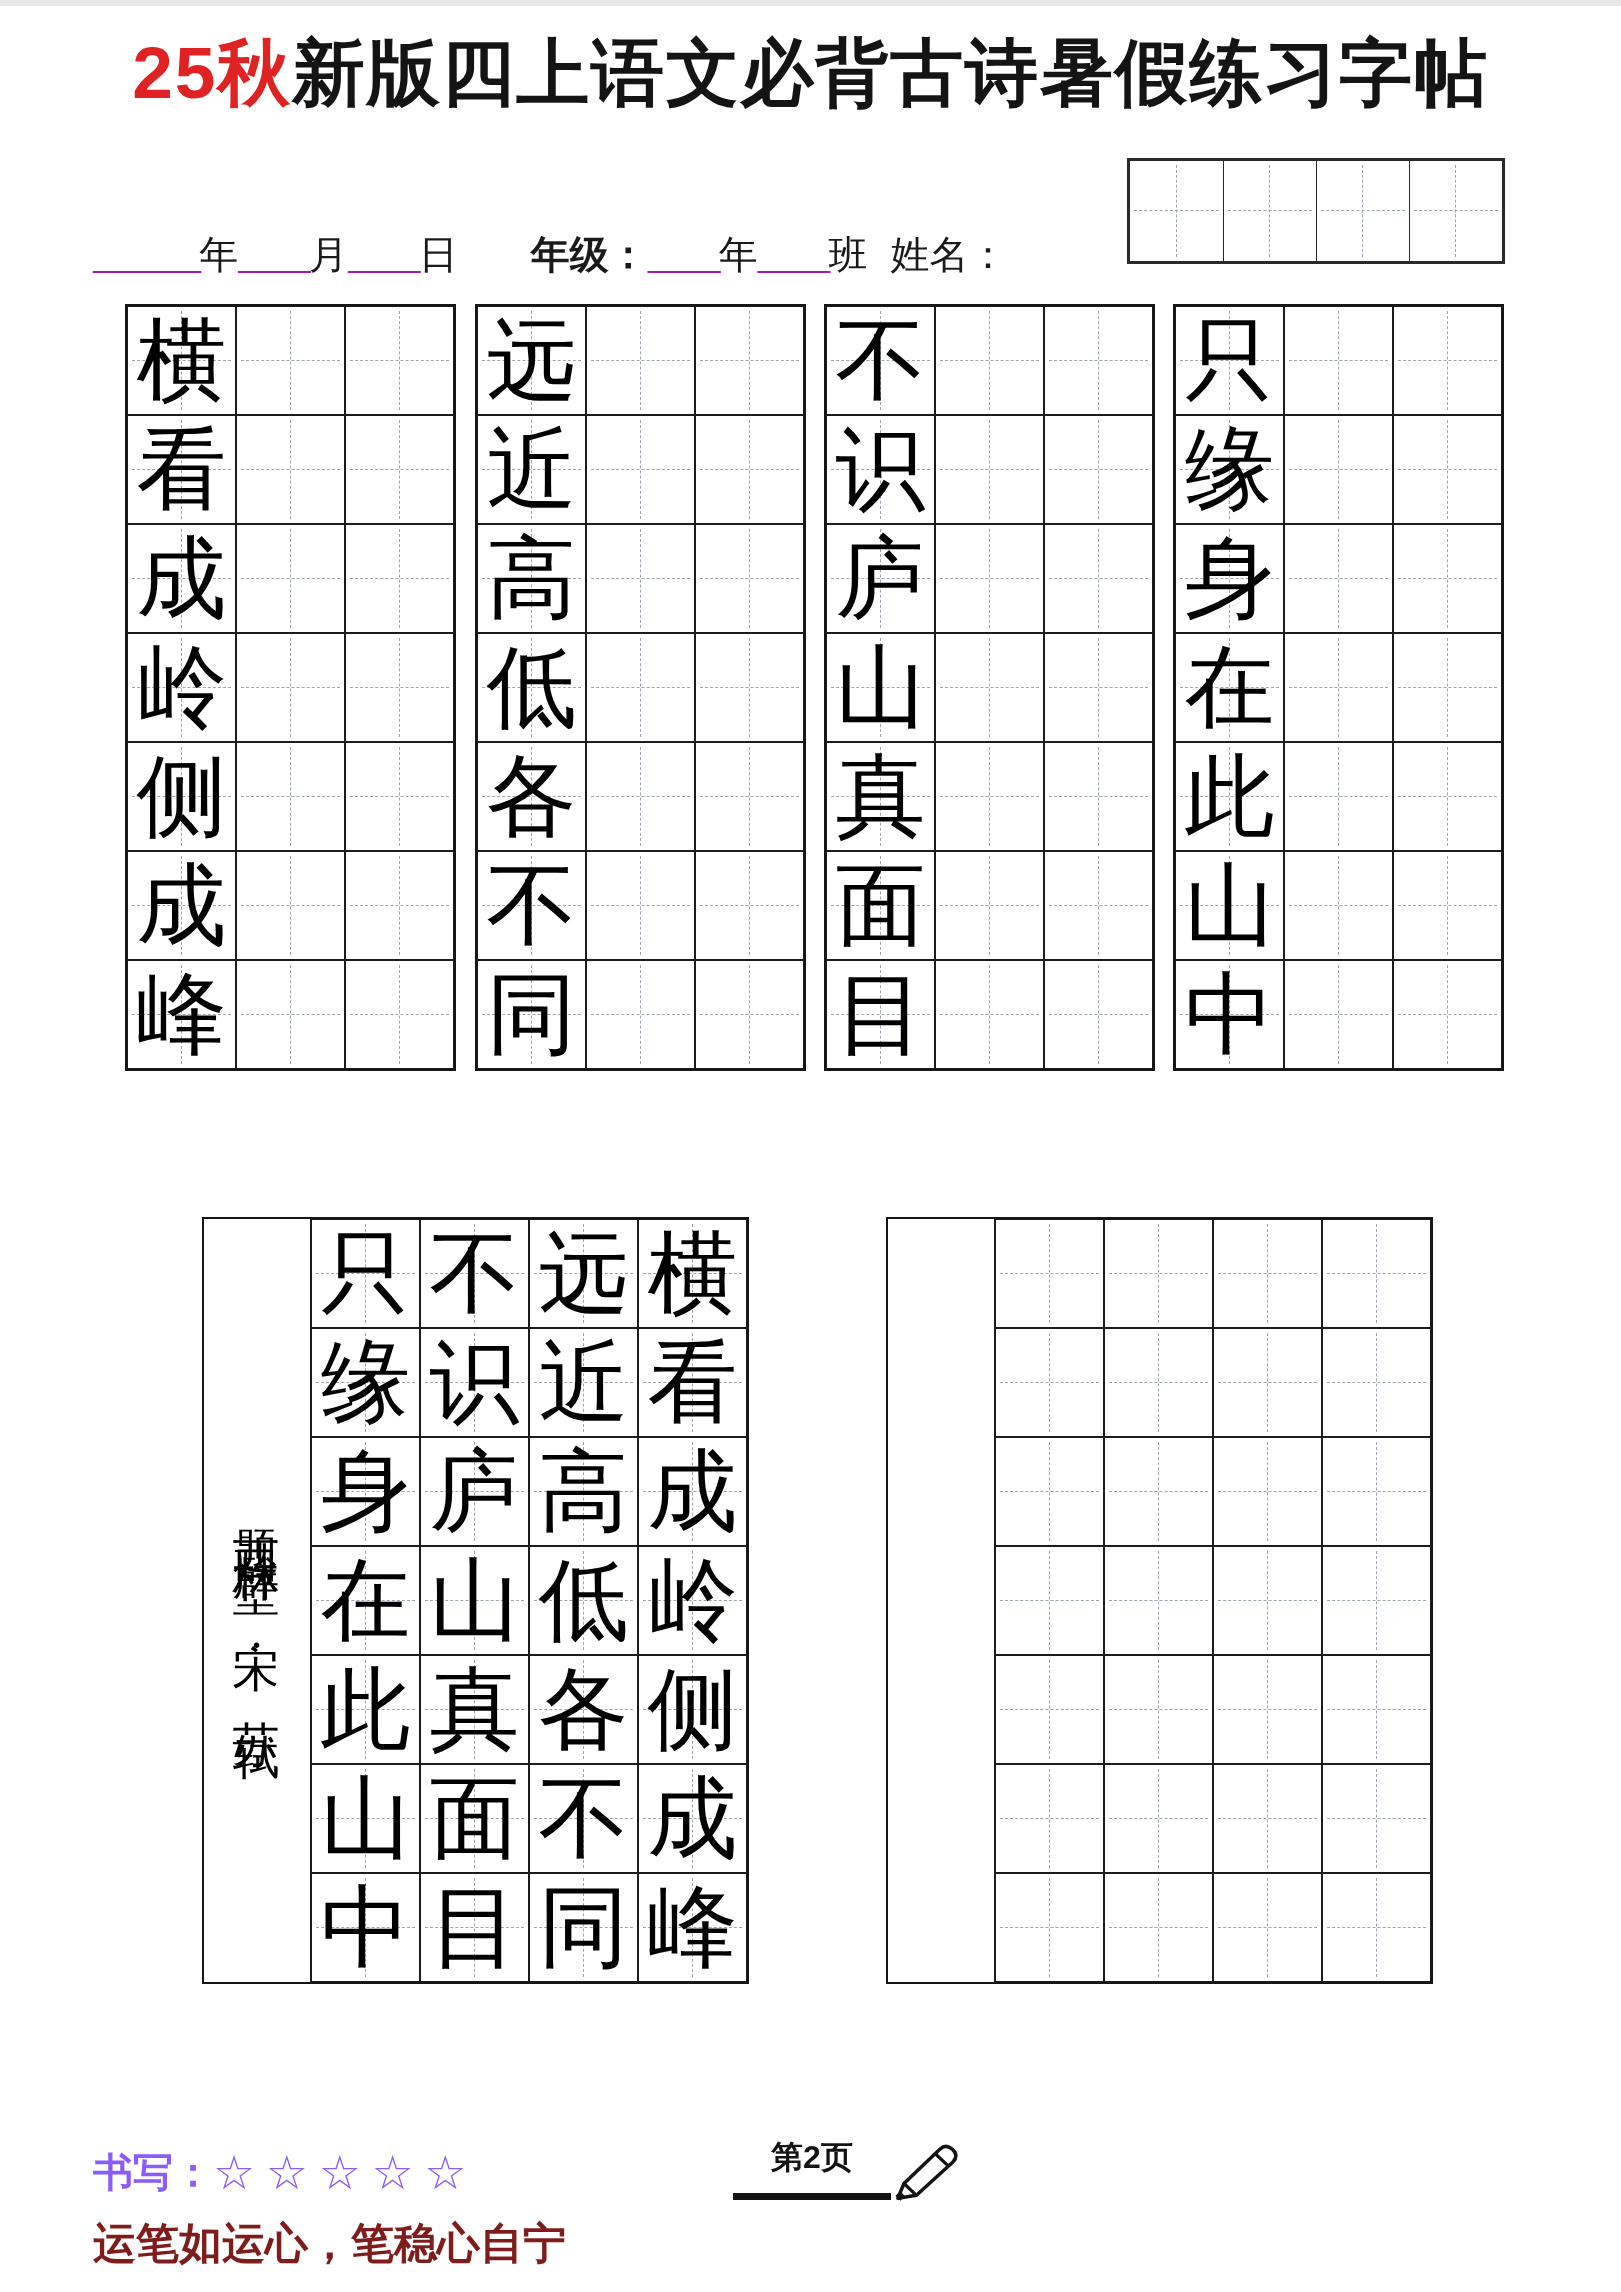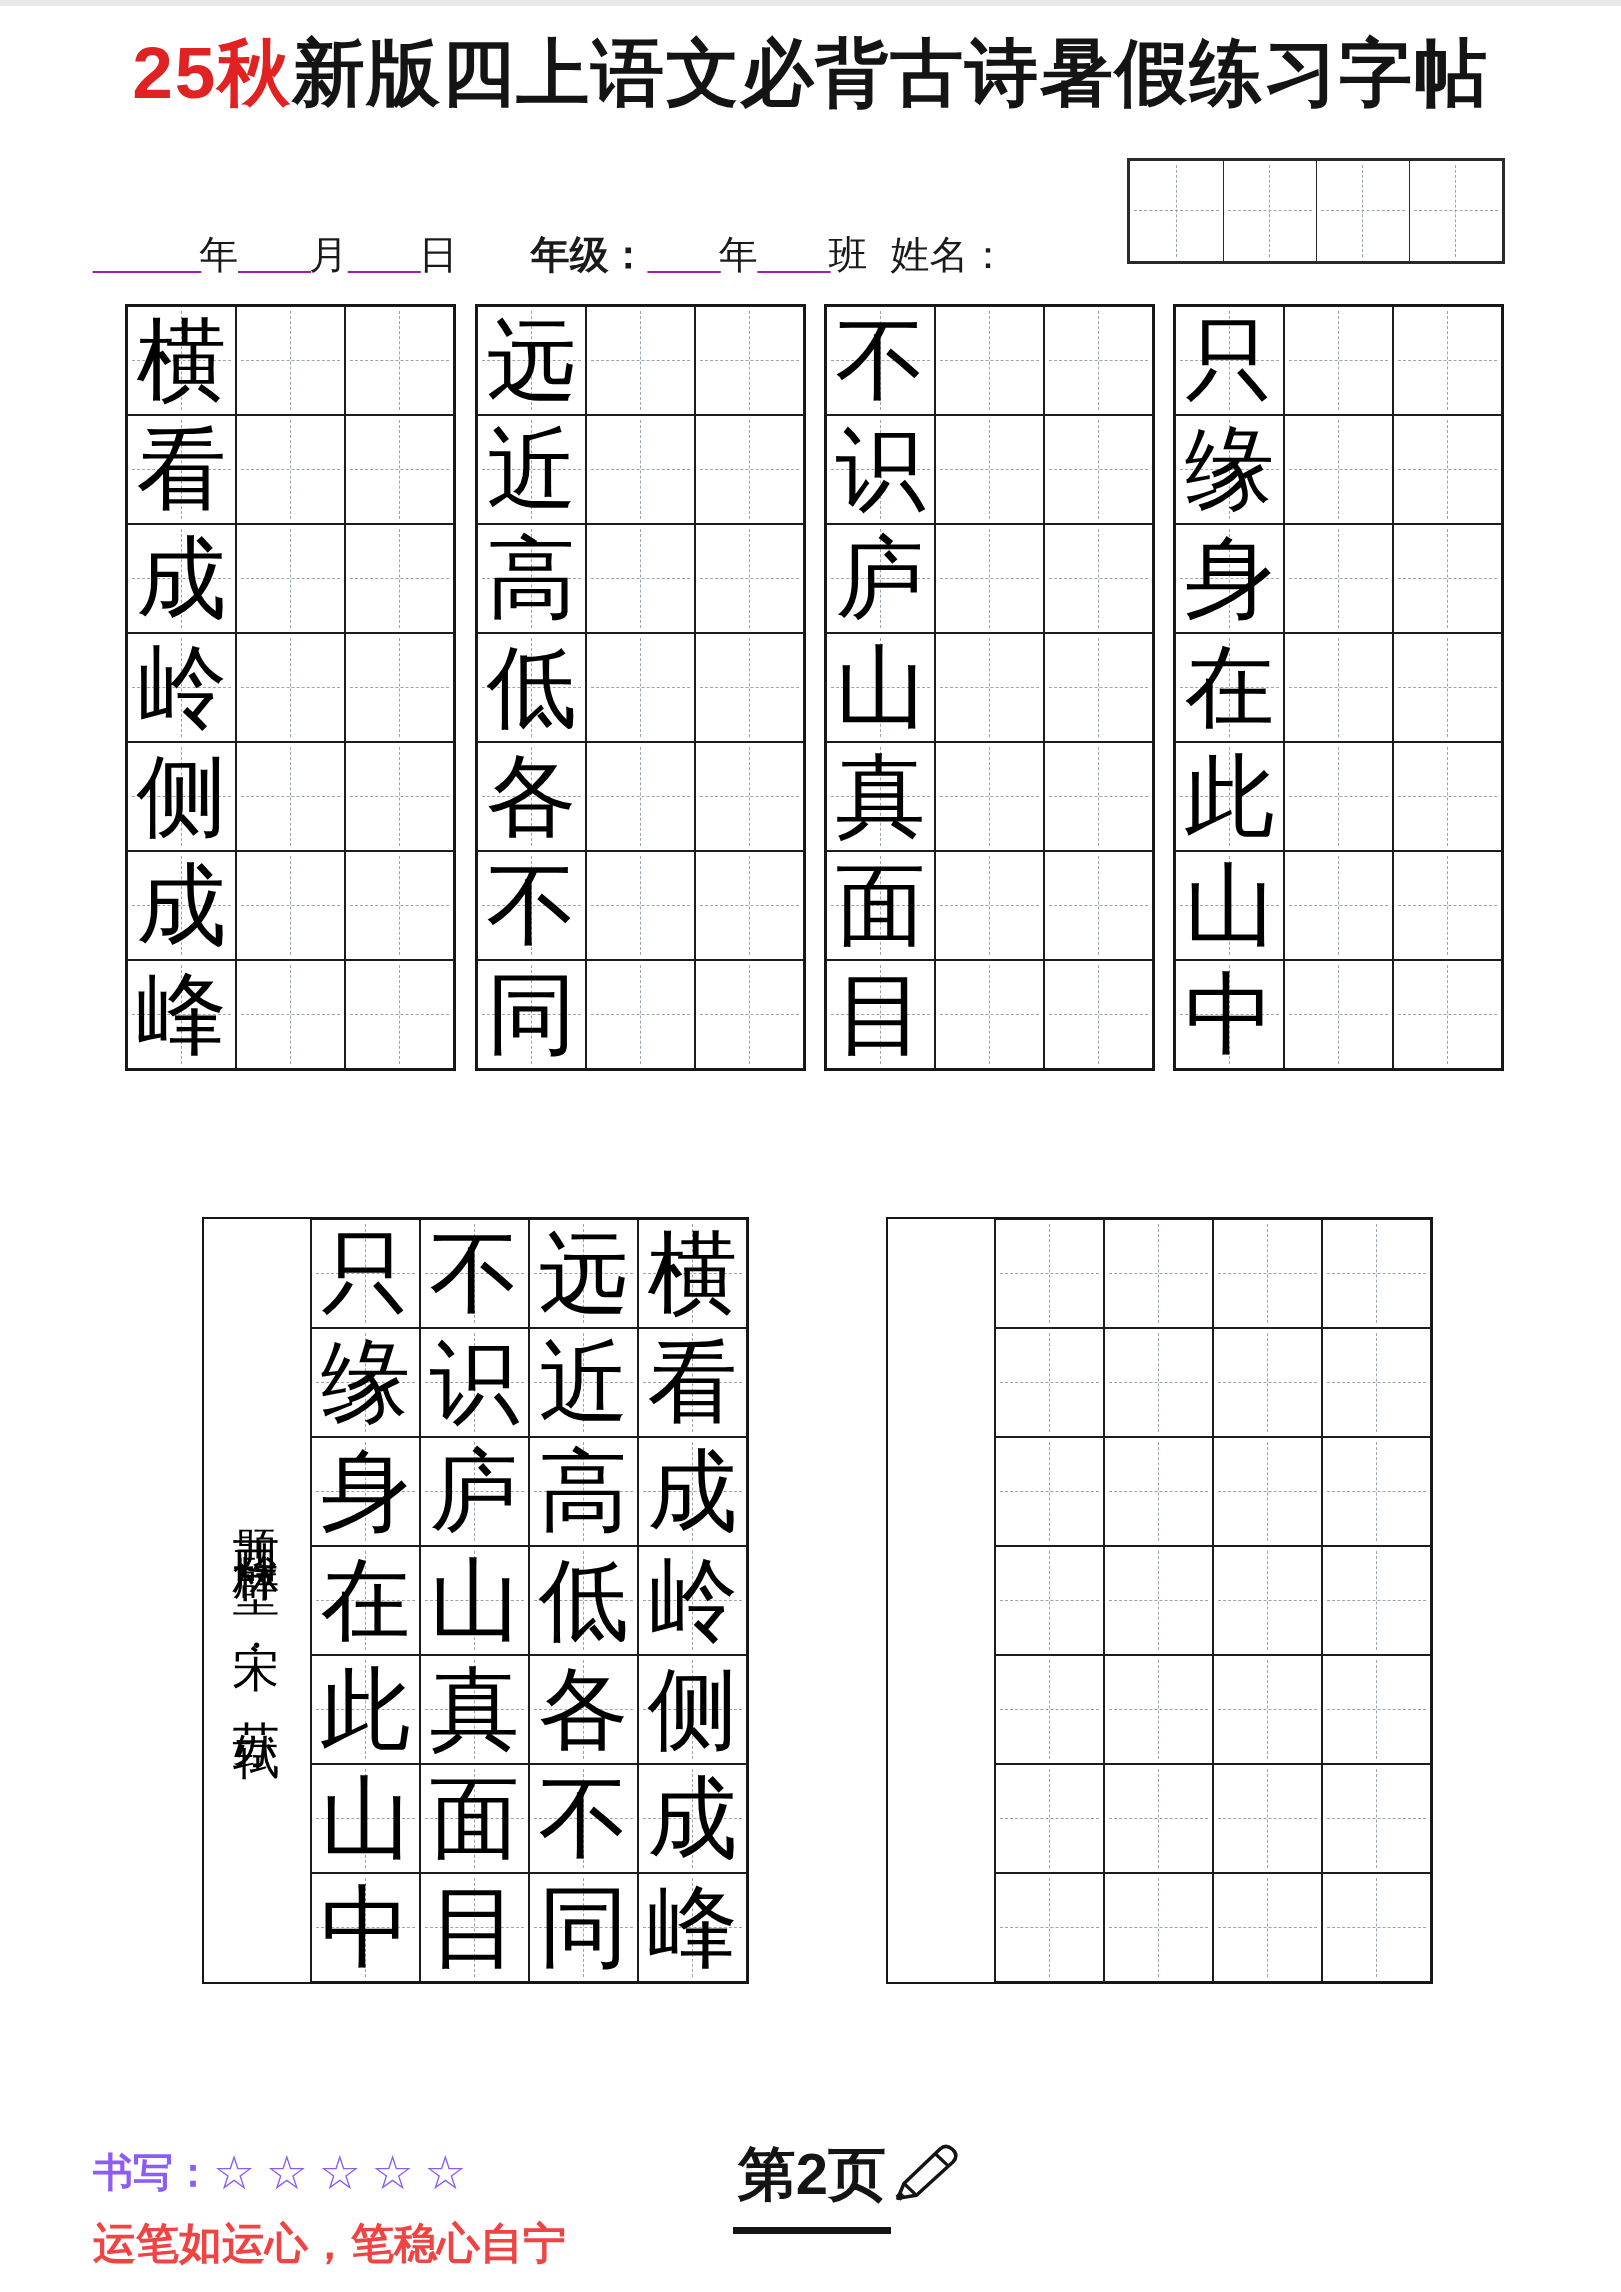"第2页" .page-num { font-size: 58px -> 32px }
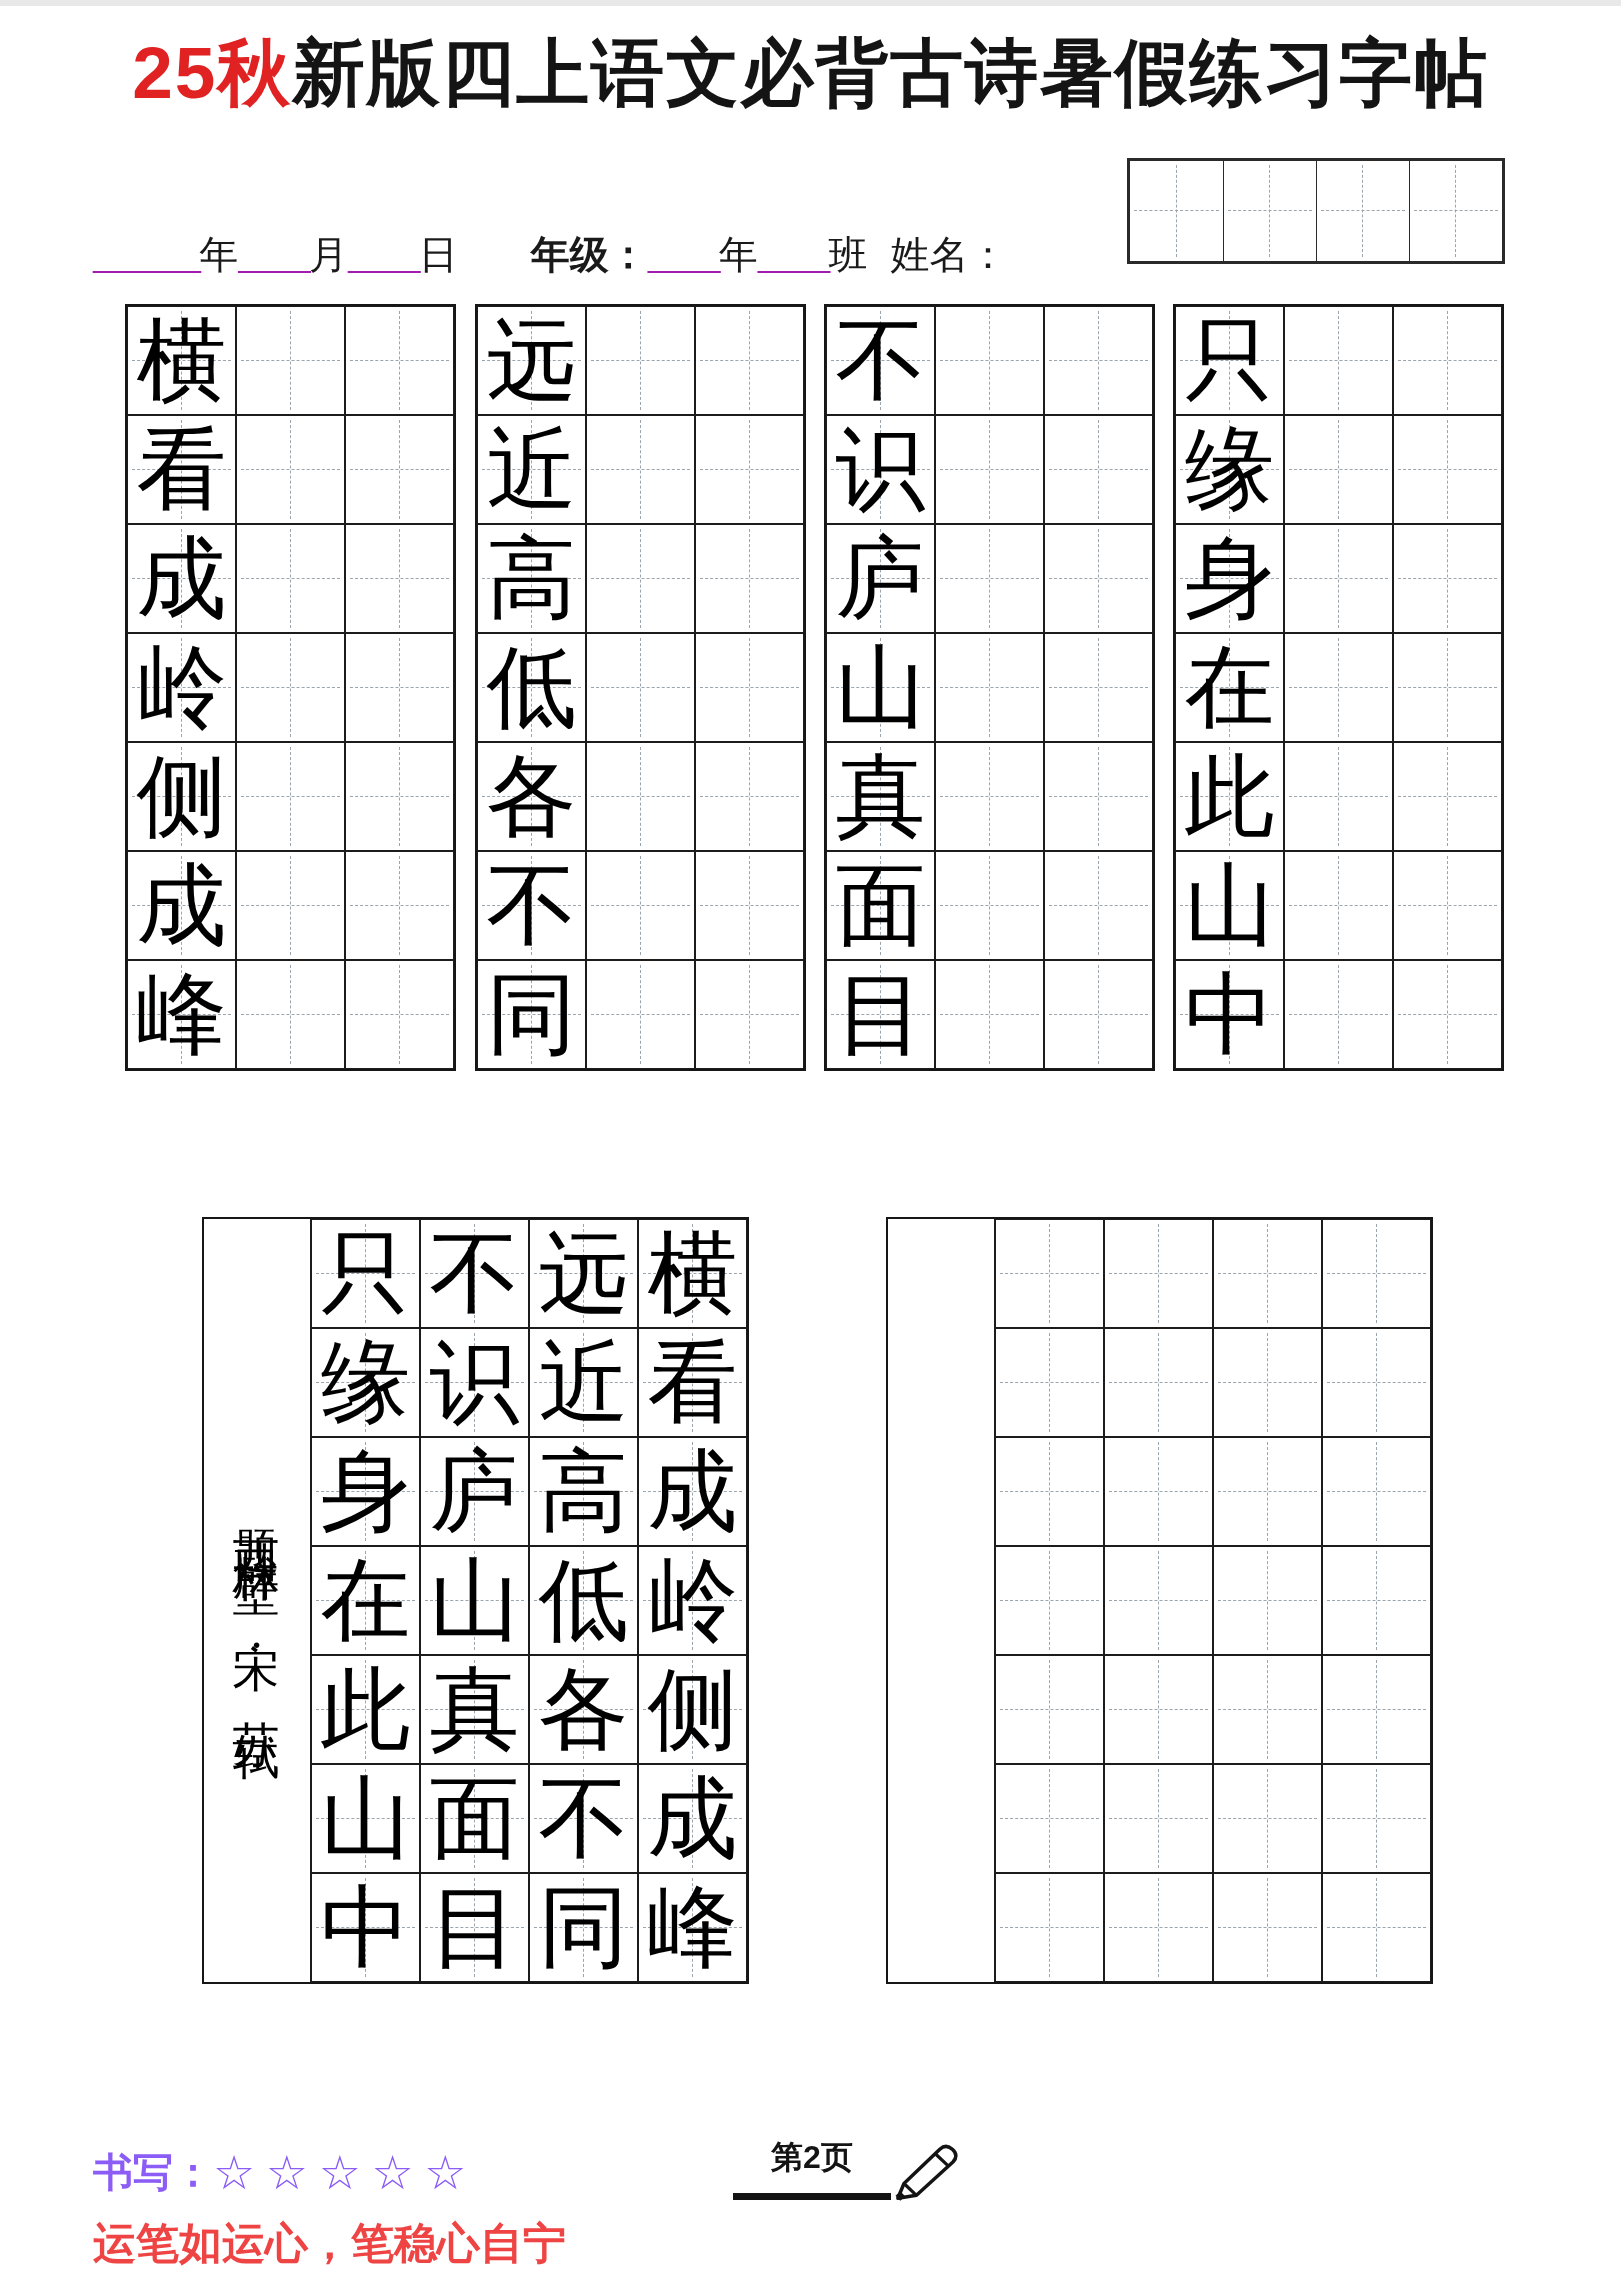"运笔如运心，笔稳心自宁" .motto { color: #ef4444 -> #7f1d1d }
